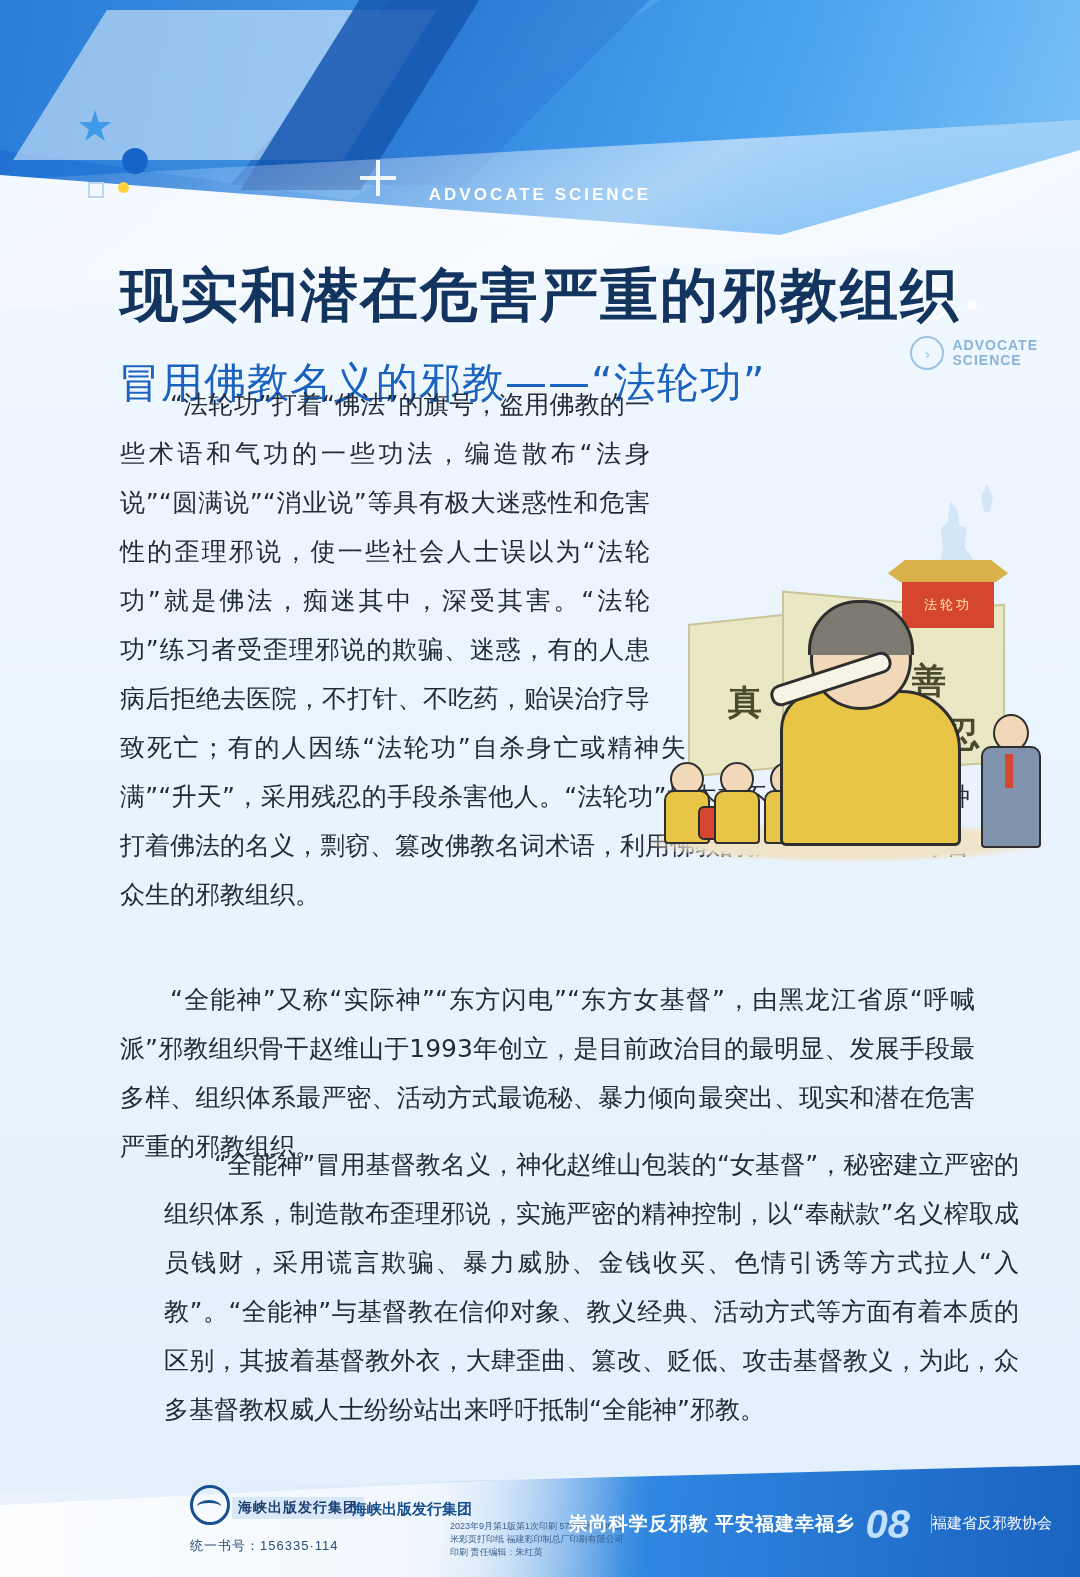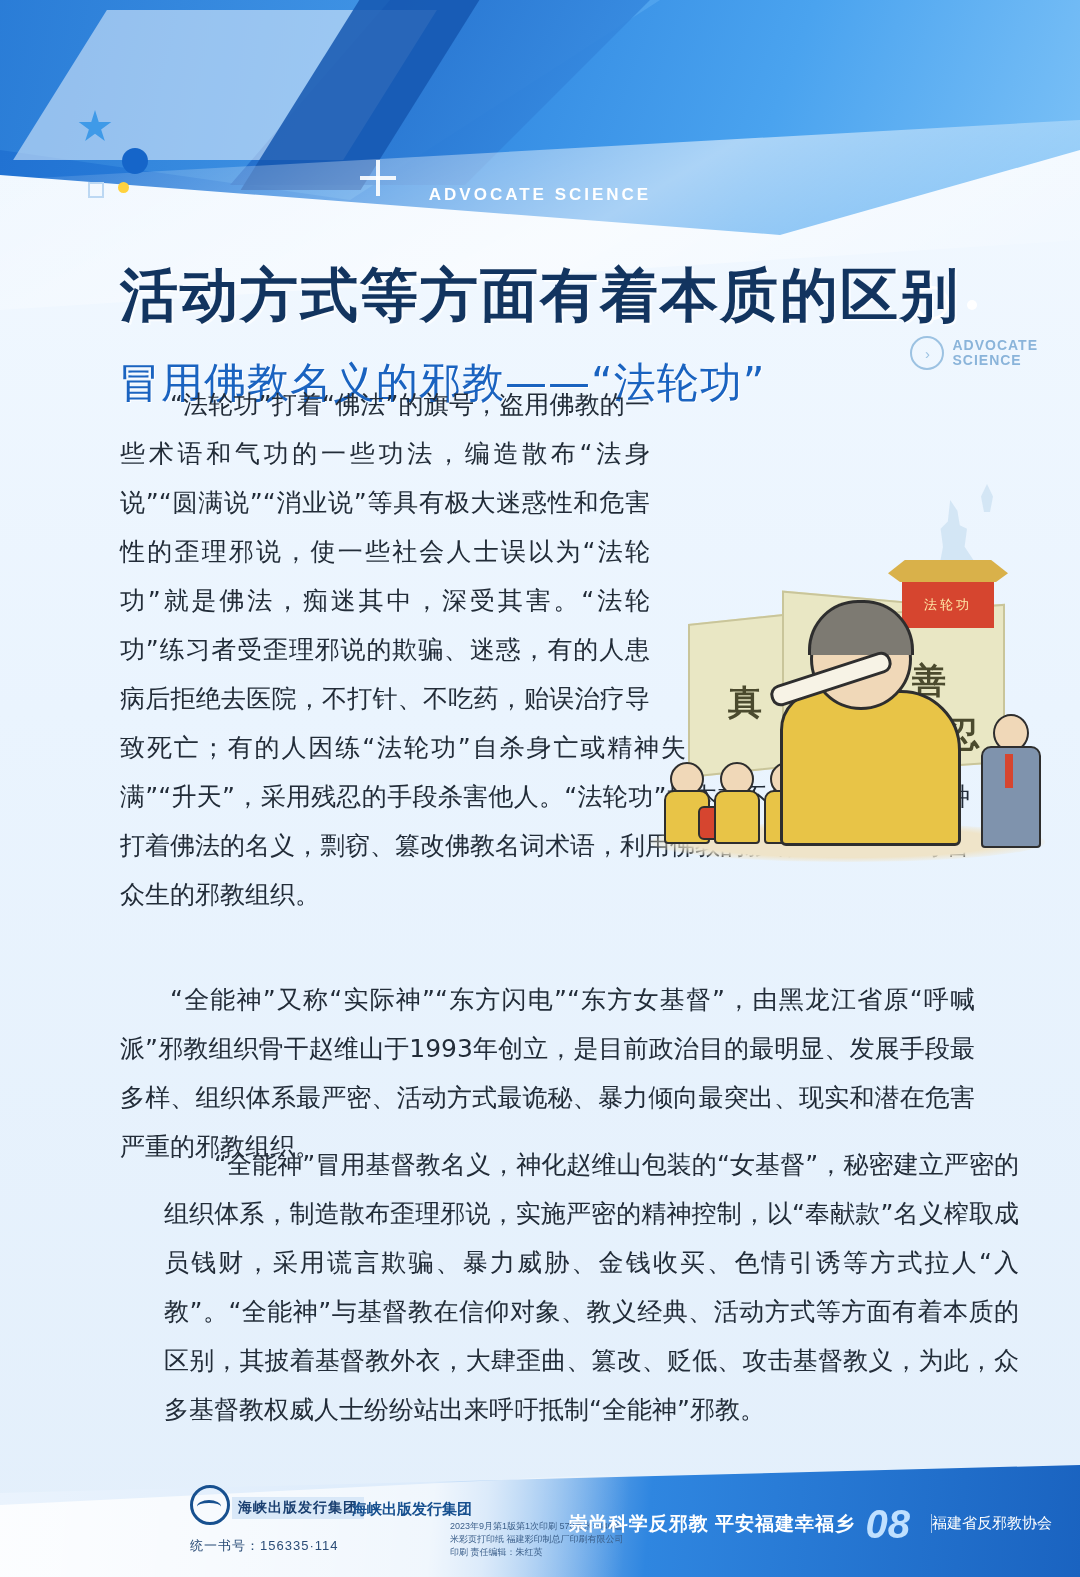"活动方式等方面有着本质的区别" h1.main-title { text: 活动方式等方面有着本质的区别 -> 现实和潜在危害严重的邪教组织 }
